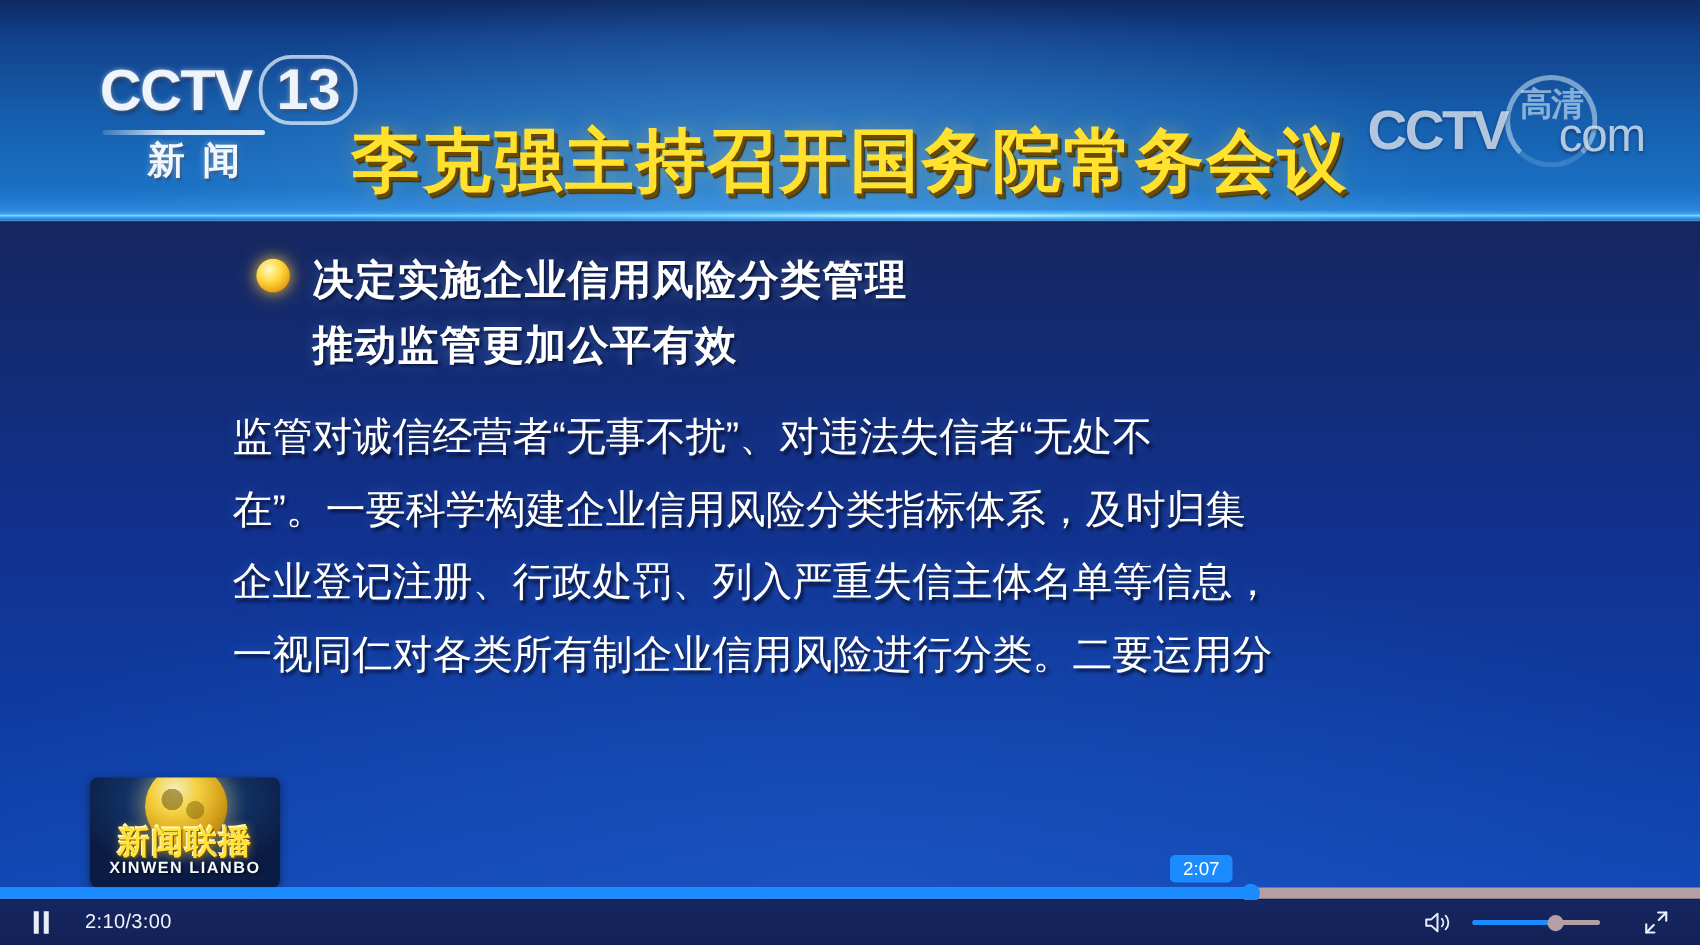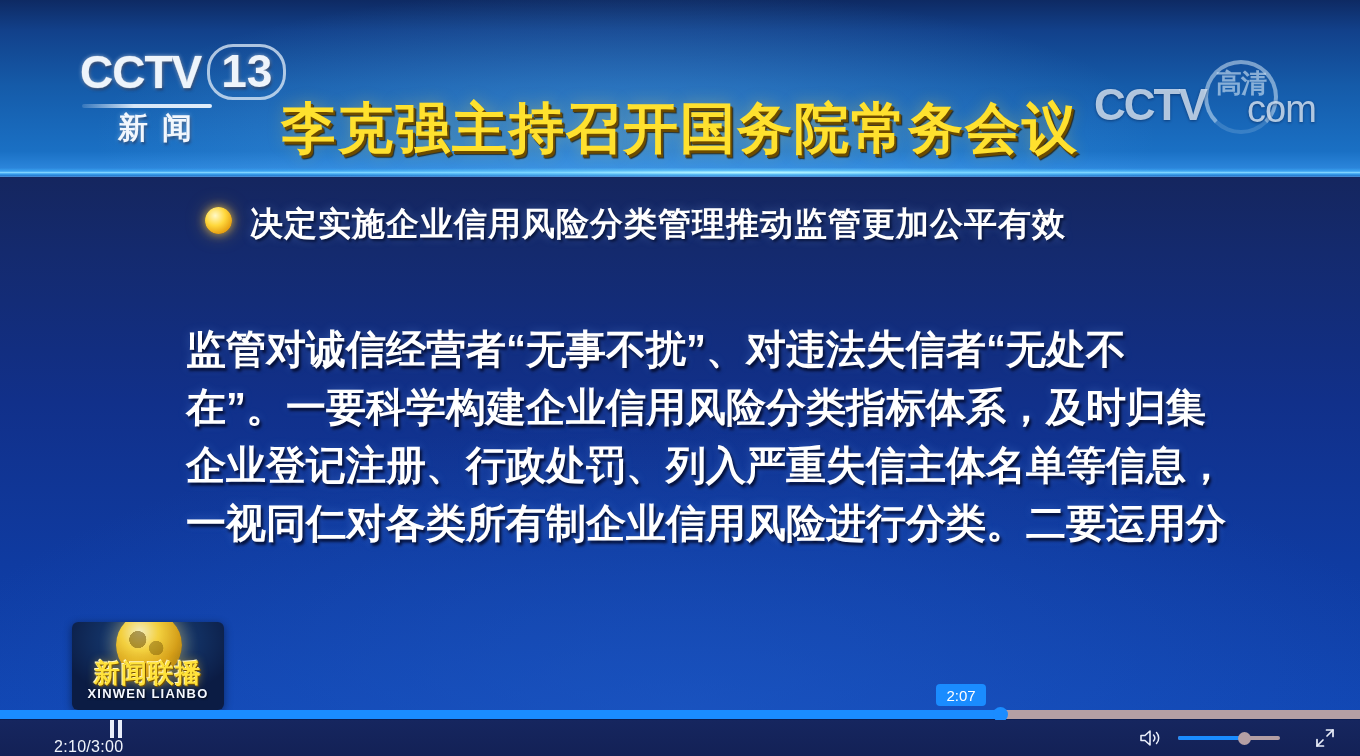"决定实施企业信用风险分类管理" .bullet-lines { flex-direction: row -> column }
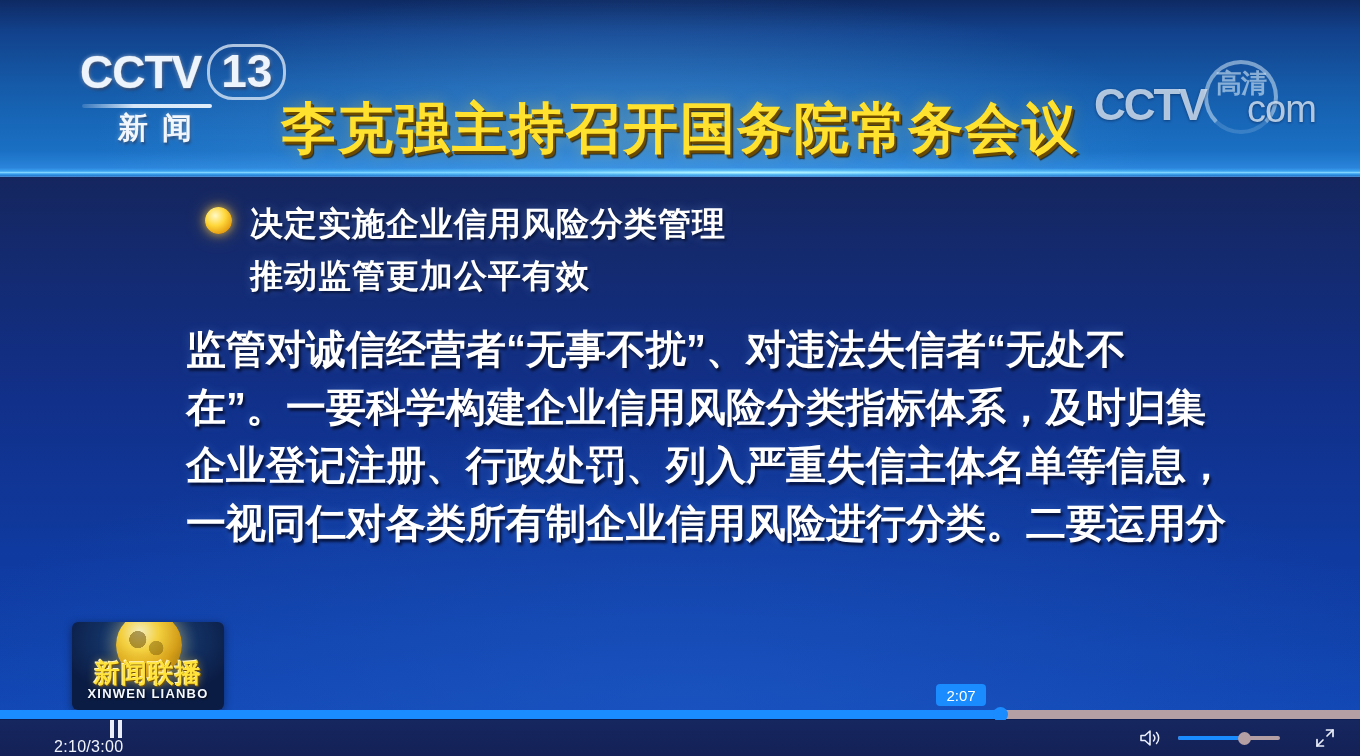"监管对诚信经营者“无事不扰”、对违法失信者“无处不" .para-line { font-size: 40px -> 32px; font-weight: bold -> normal }
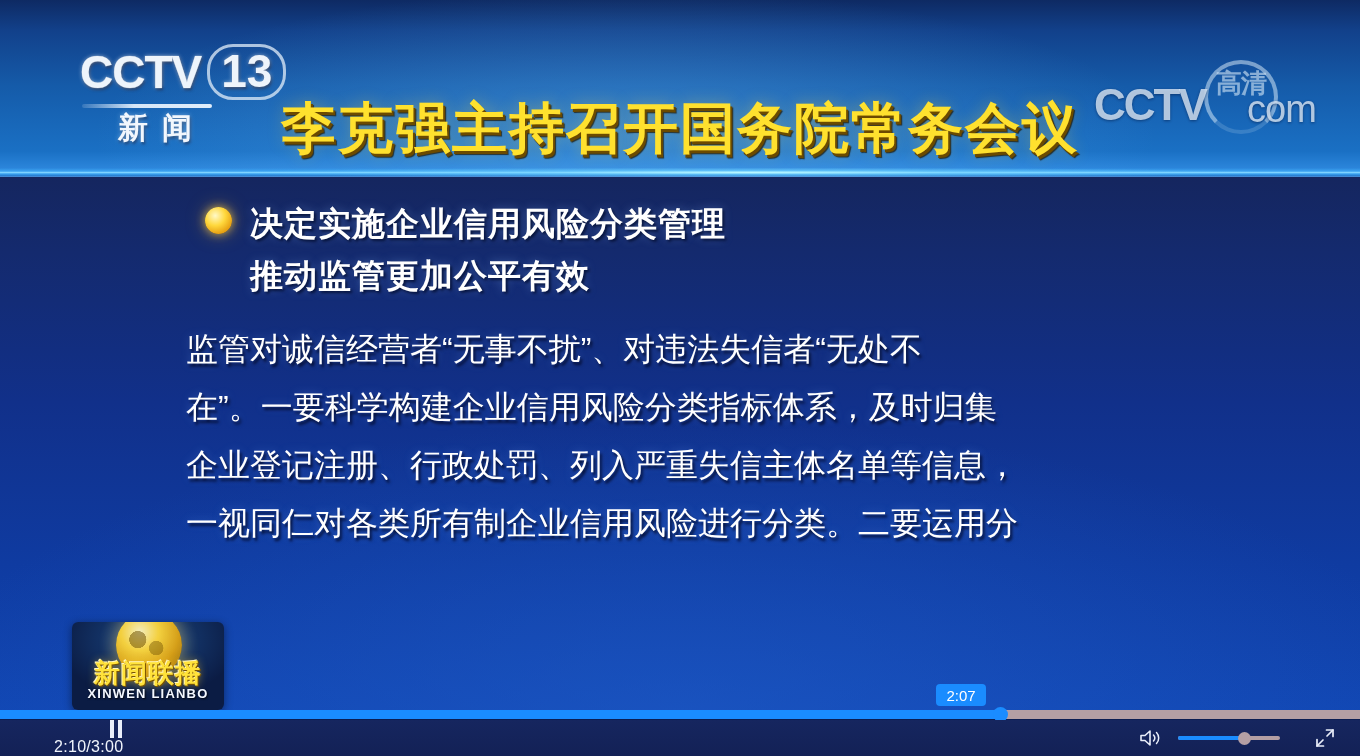"2:10/3:00" .ctl-left { flex-direction: column -> none }
